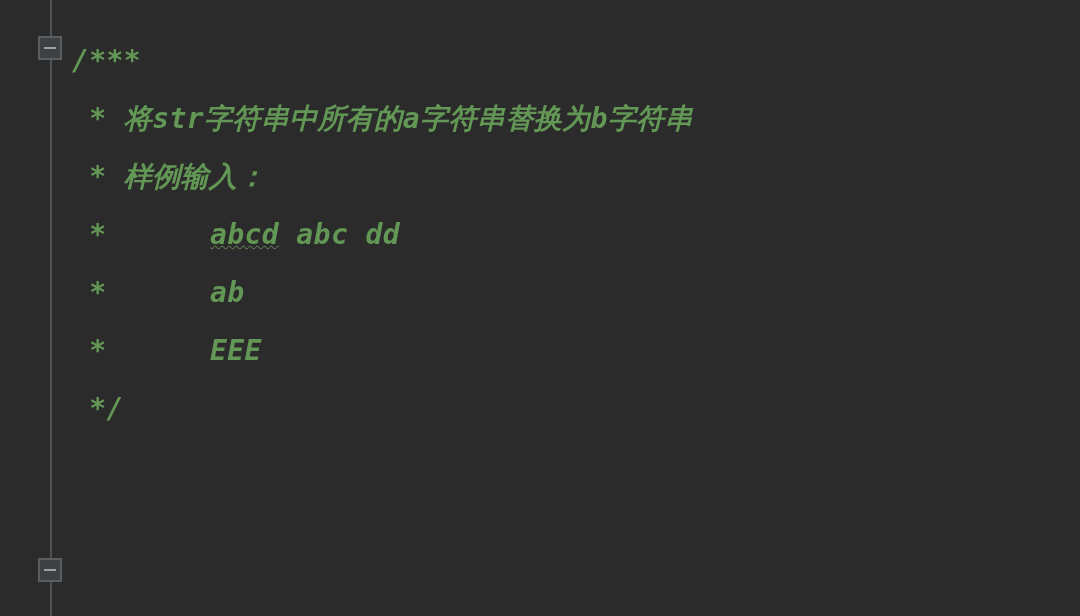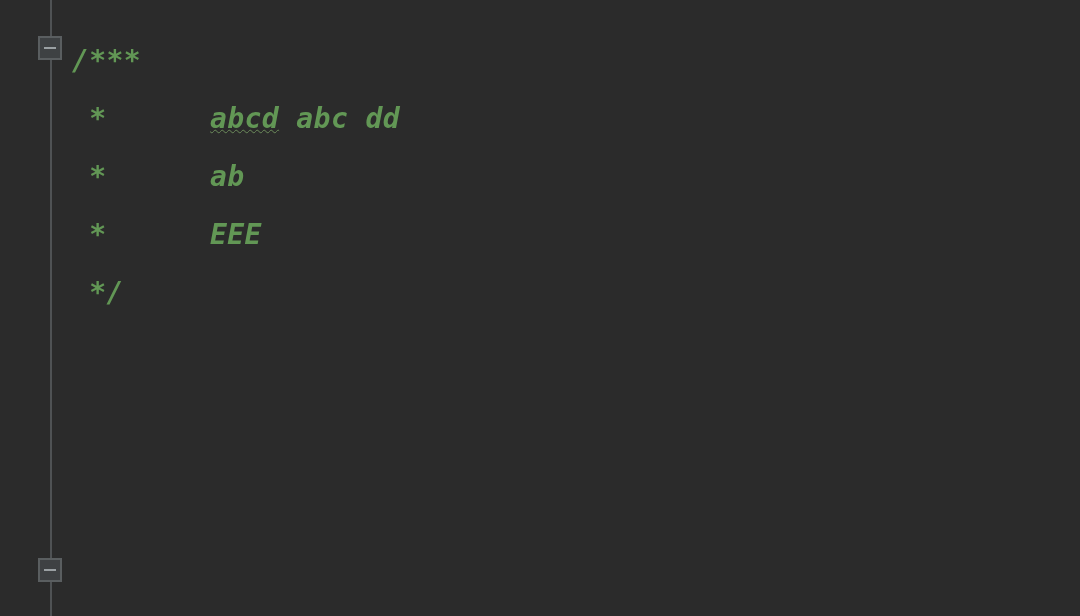"* 将str字符串中所有的a字符串替换为b字符串" div.code-line { html: none -> <div><span> * </span><span>将</span><span>str</span><span>字符串中所有的</span><span>a</span><span>字符串替换为</span><span>b</span><span>字符串</span></div> }
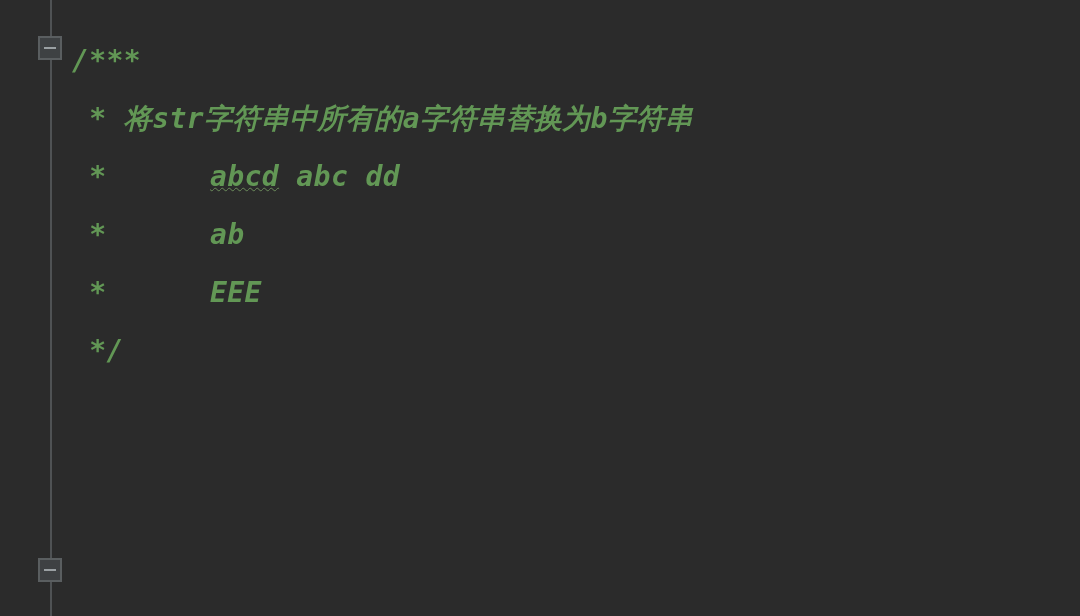"* 样例输入：" div.code-line { html: none -> <div> * 样例输入：</div> }
